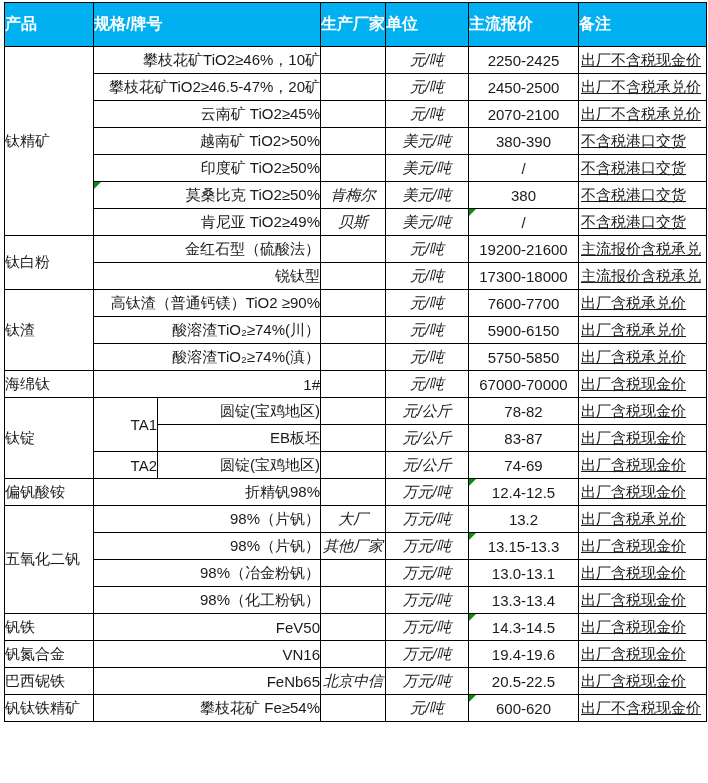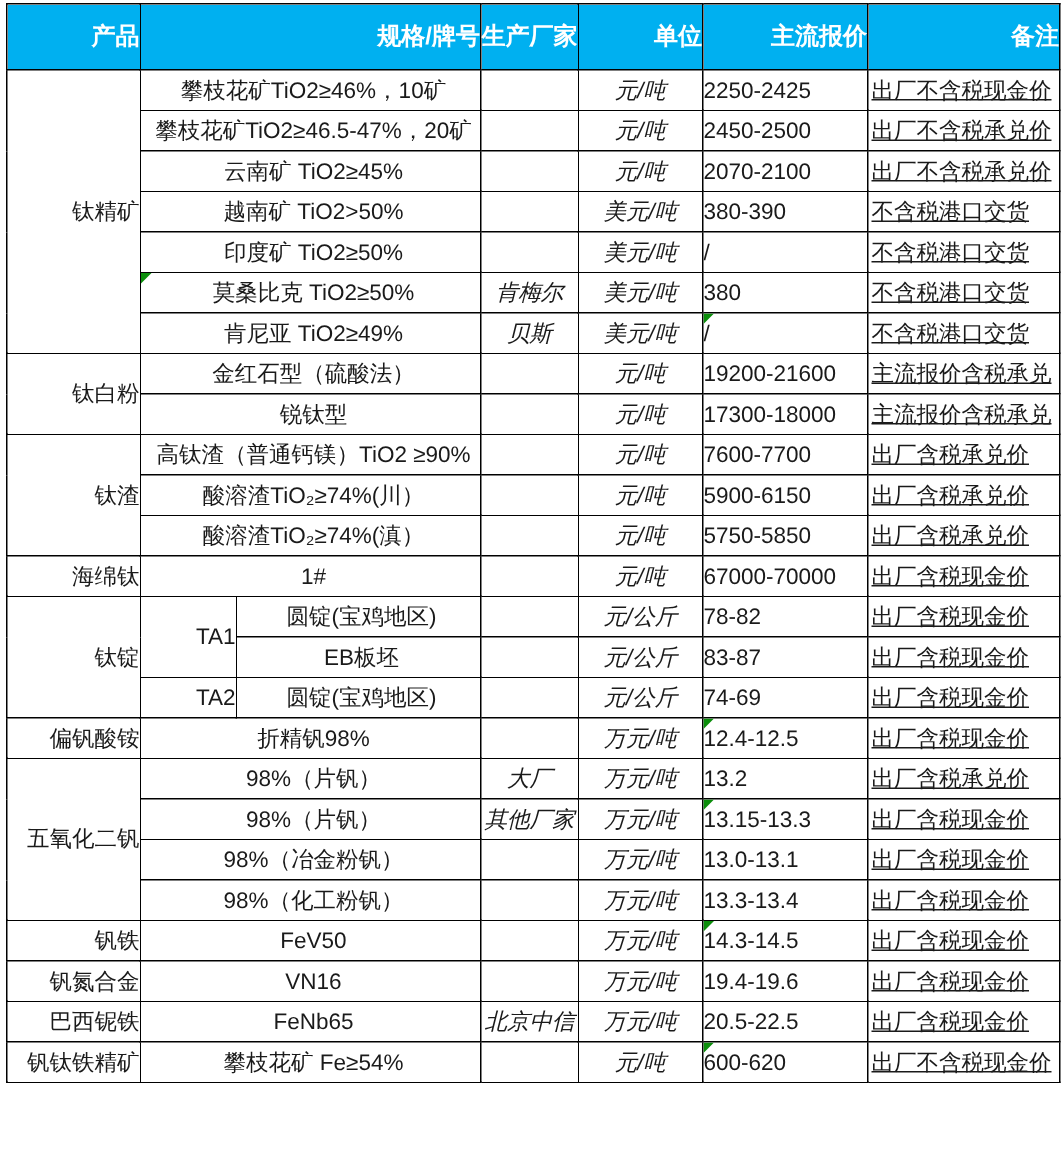"产品" th { text-align: right -> left }
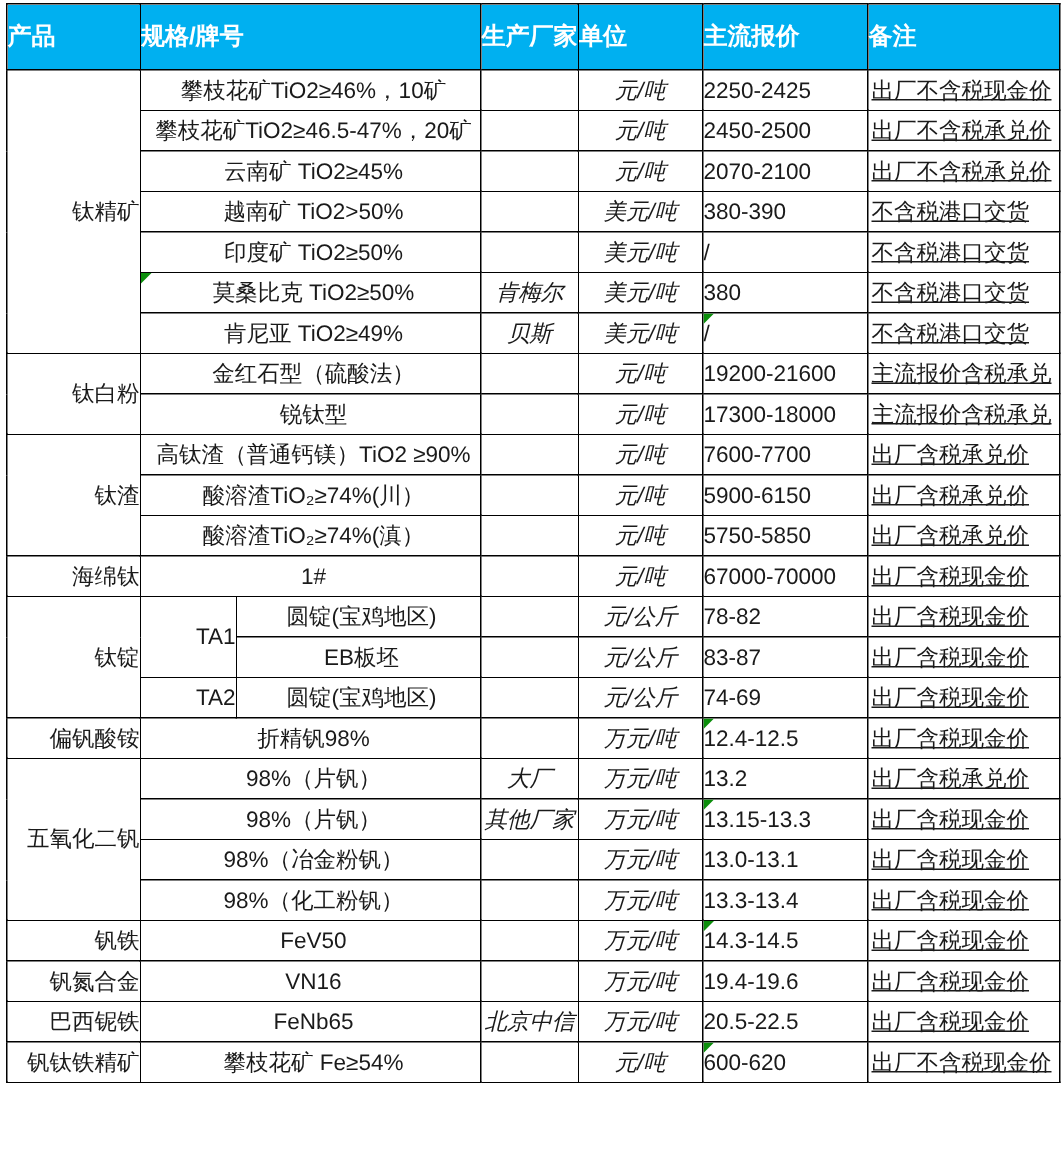"攀枝花矿TiO2≥46%，10矿" .c-spec { text-align: center -> right }
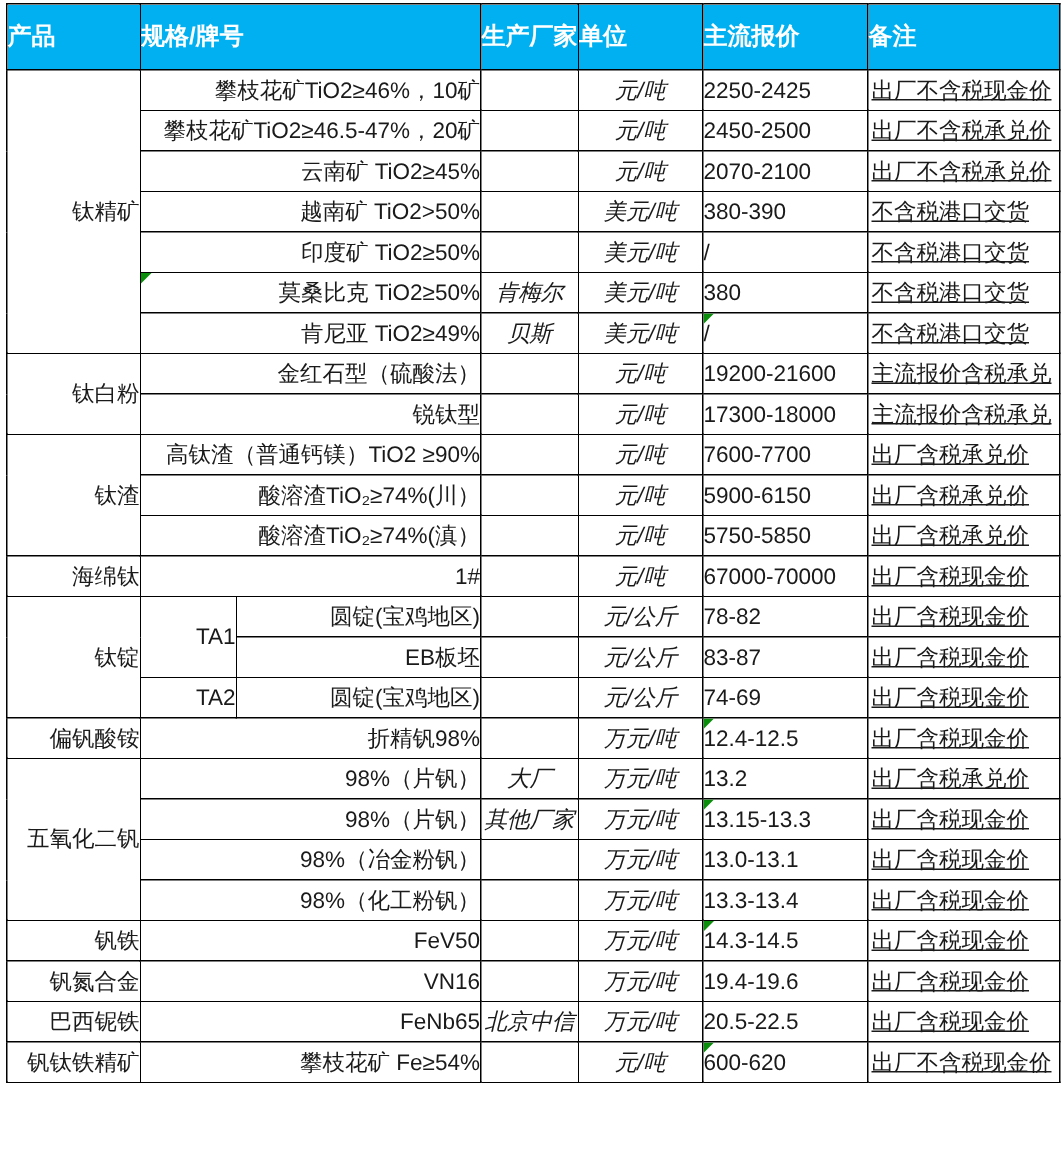"2250-2425" .c-price { text-align: left -> center }
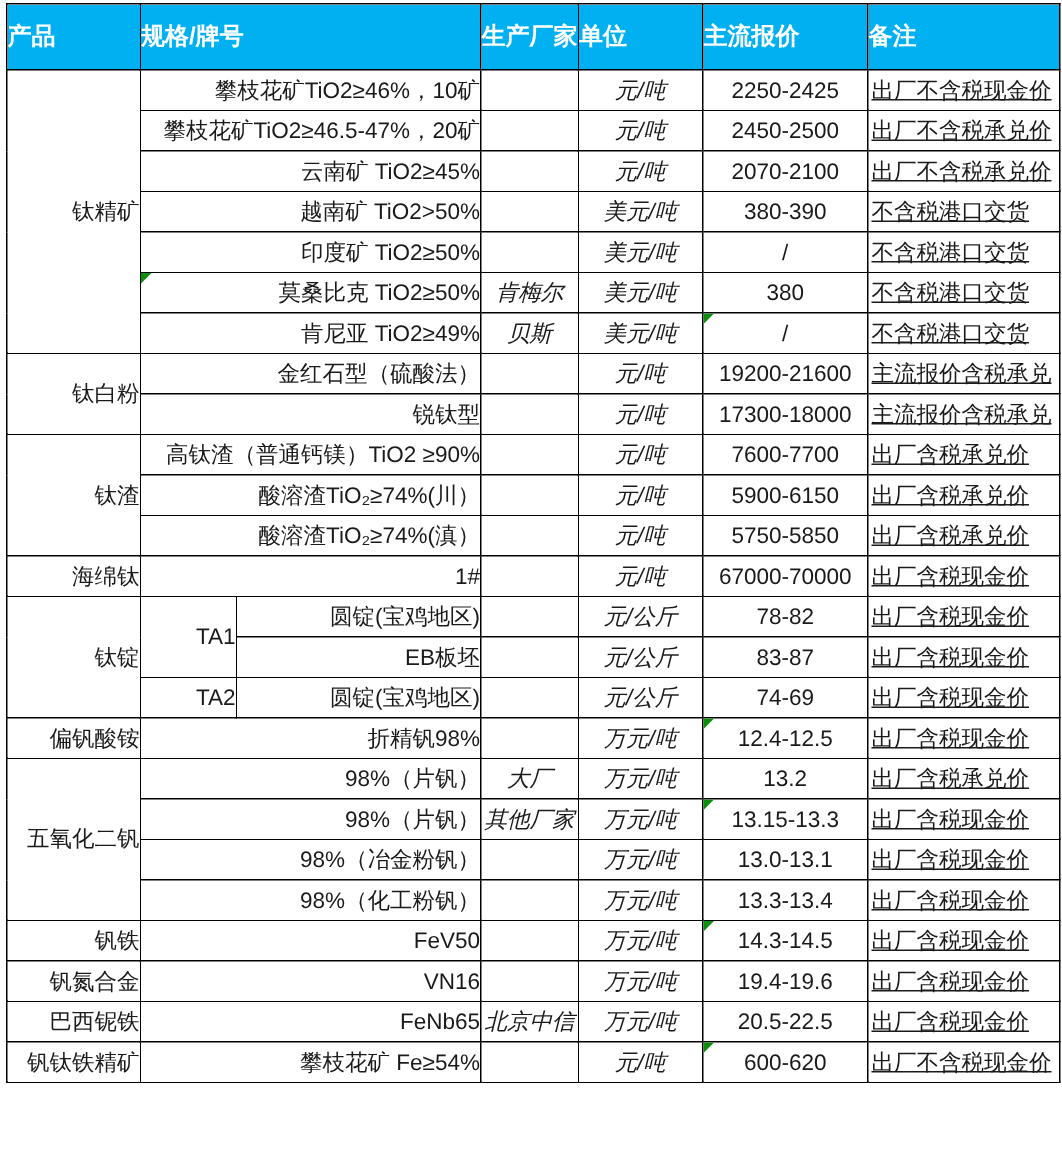"钛精矿" .c-product { text-align: right -> left }
